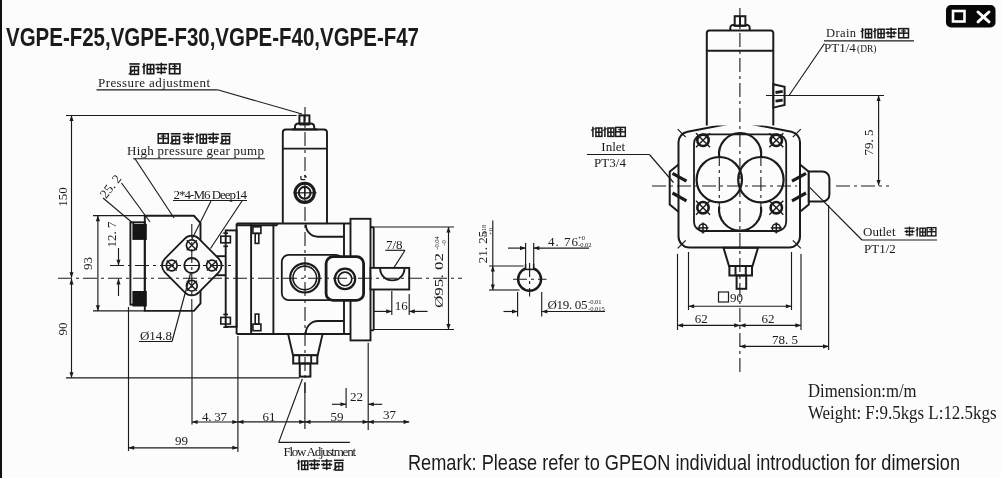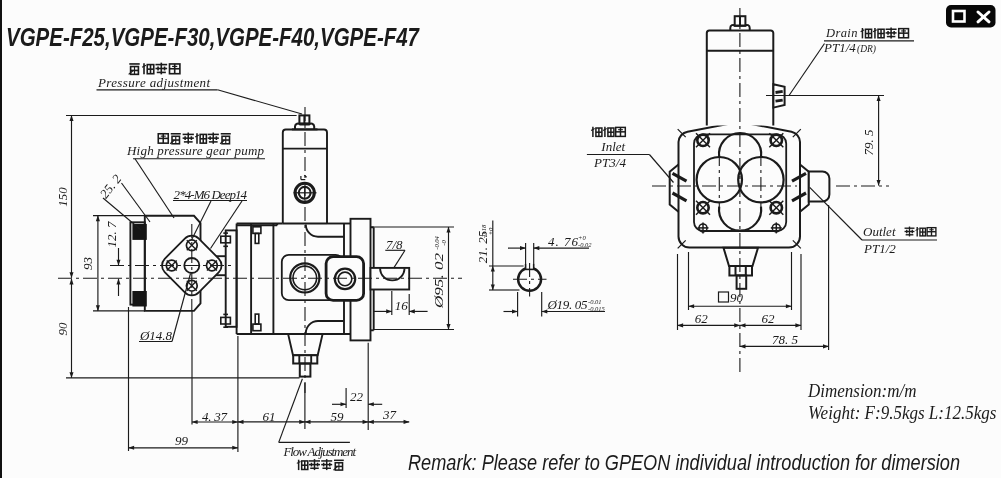"VGPE-F25,VGPE-F30,VGPE-F40,VGPE-F47" #stage { font-style: italic -> none }
